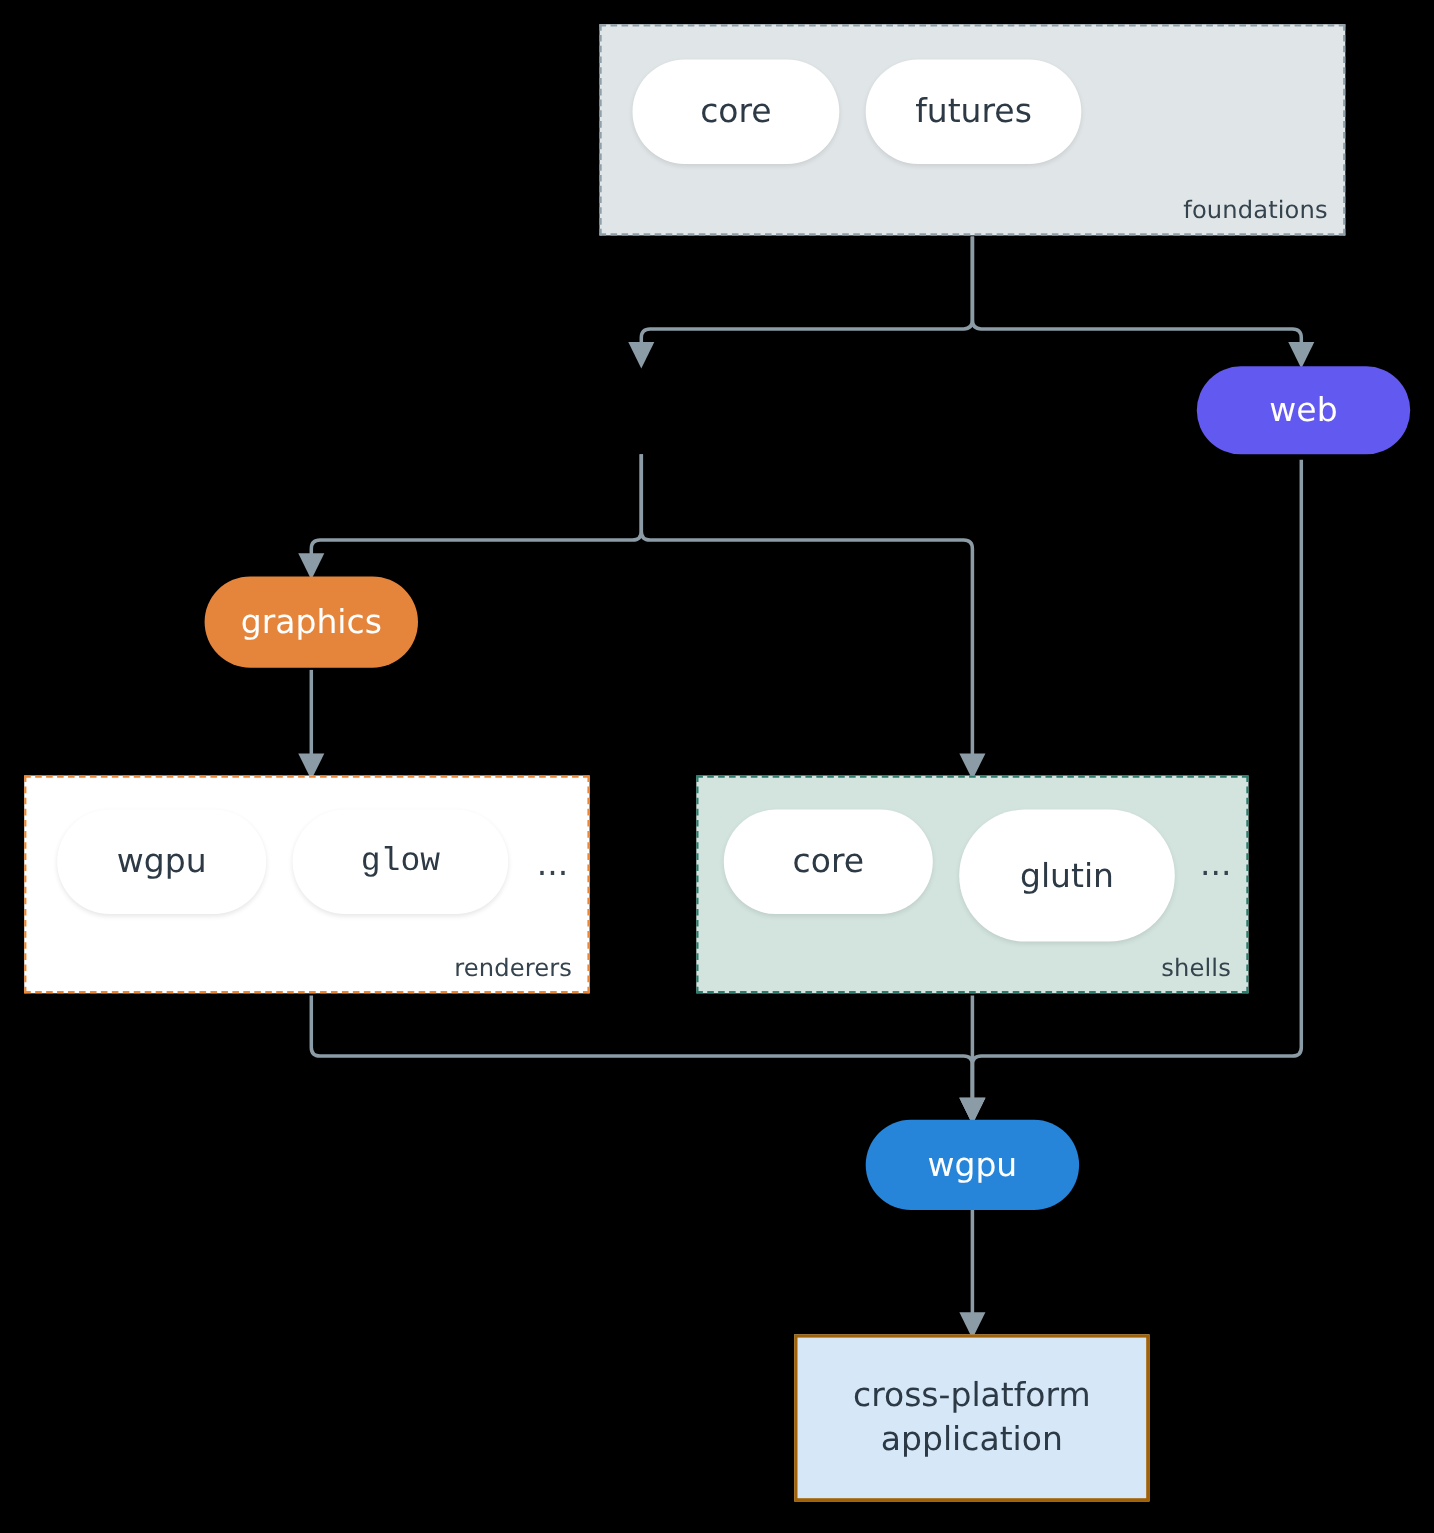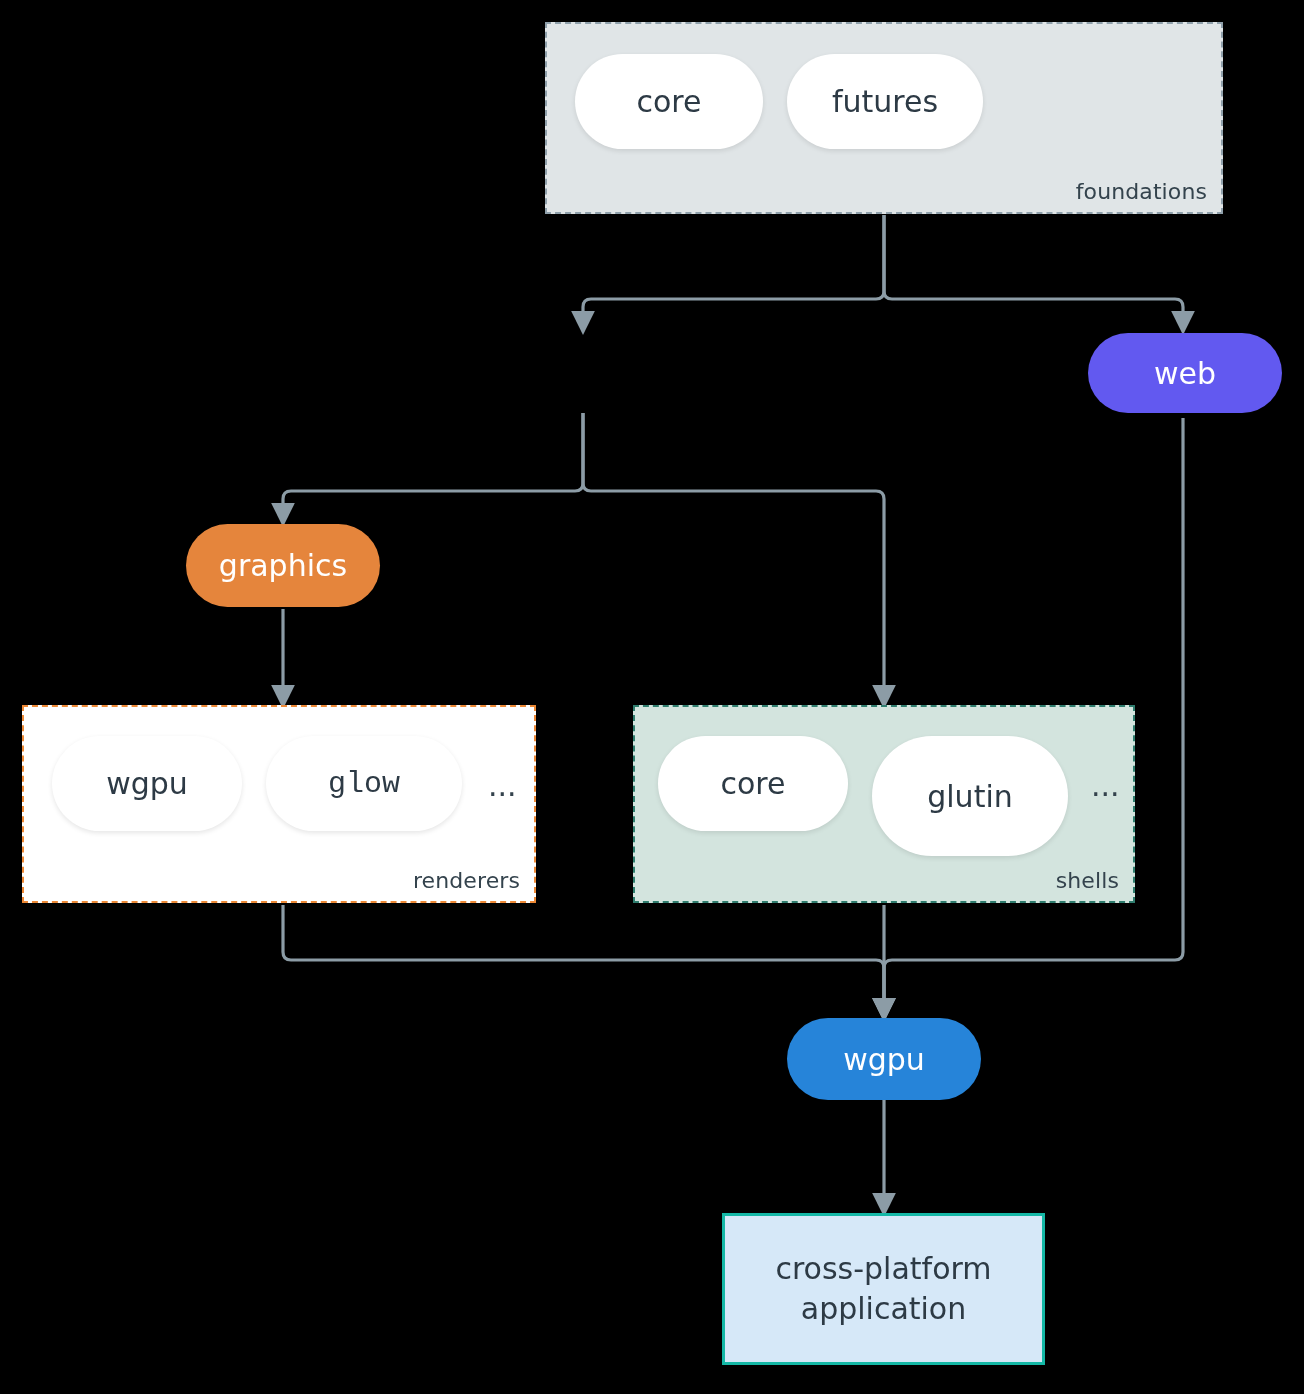"cross-platform" #node-app { border: 3px solid #14b8a6 -> 3px solid #a16207 }
